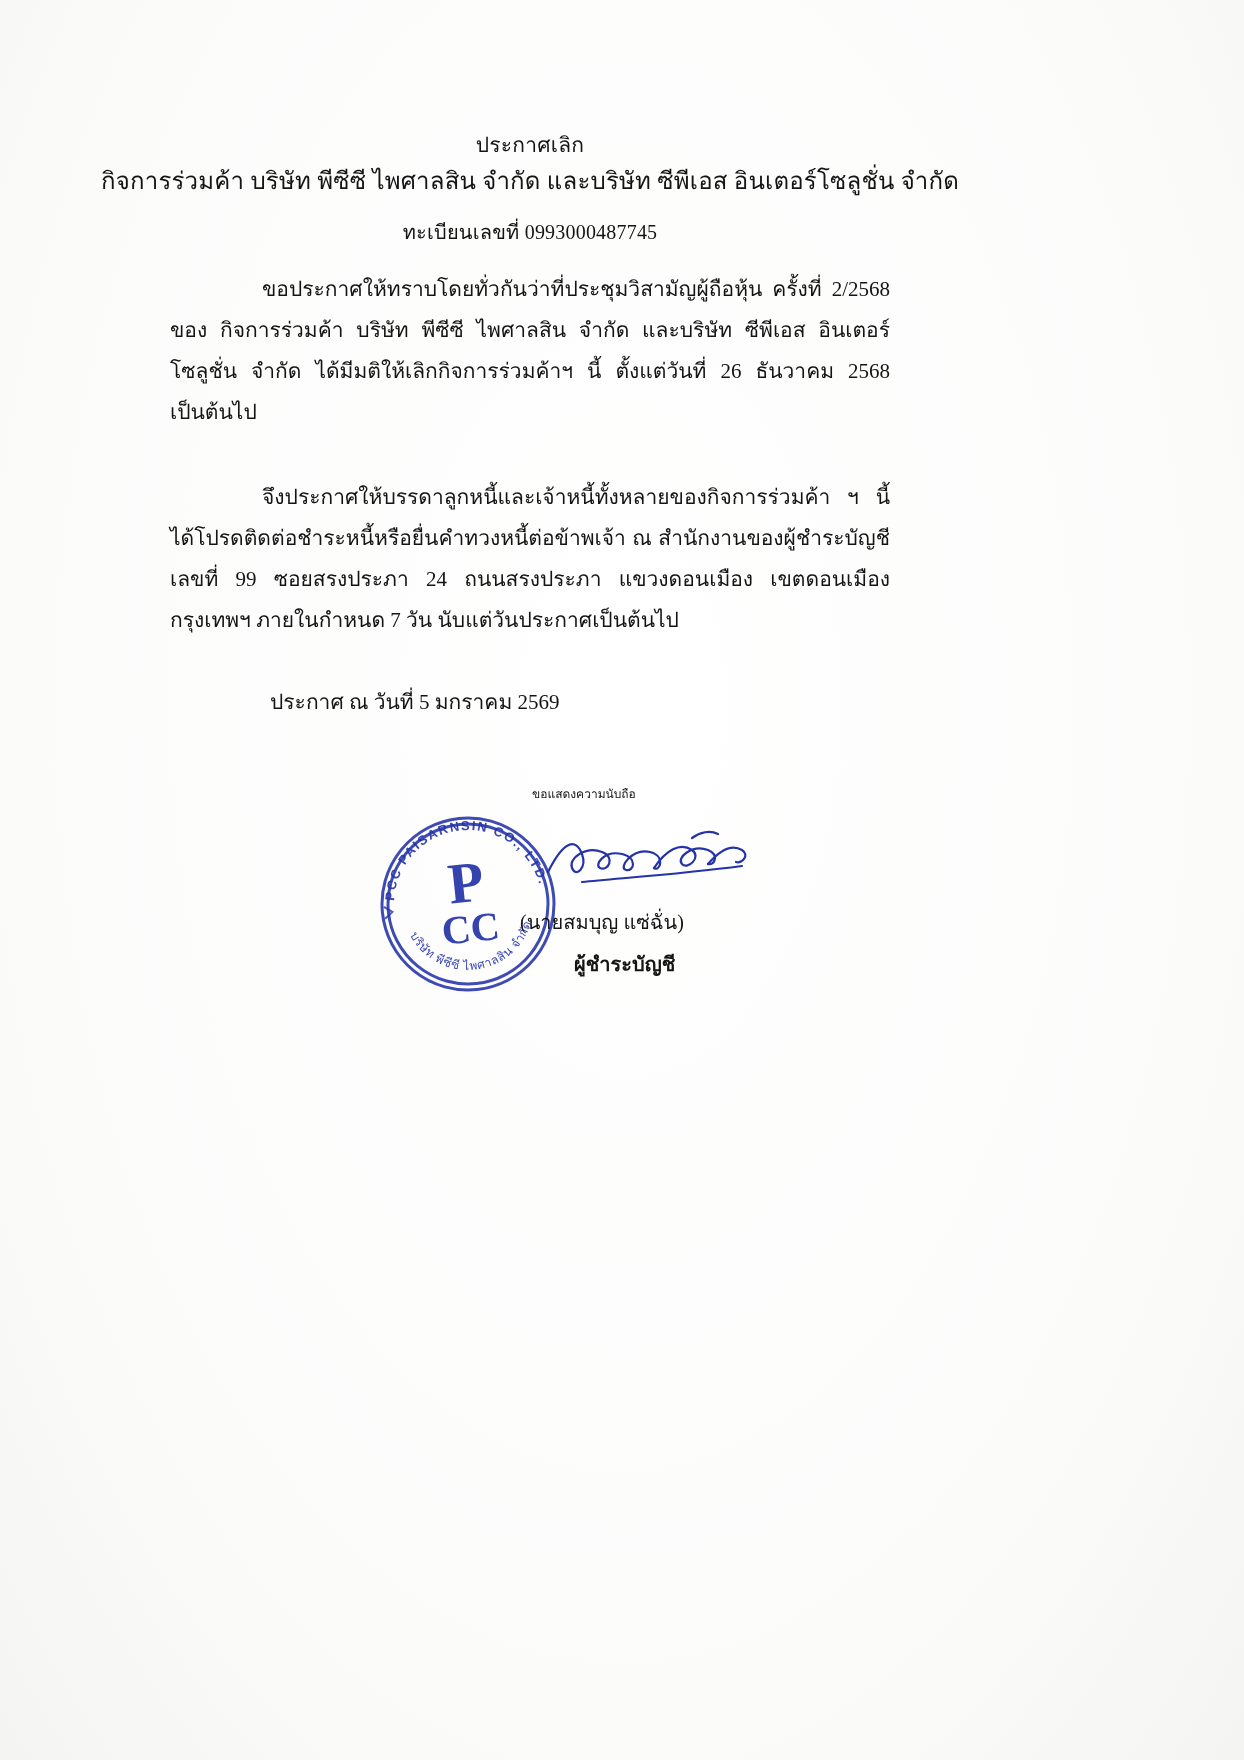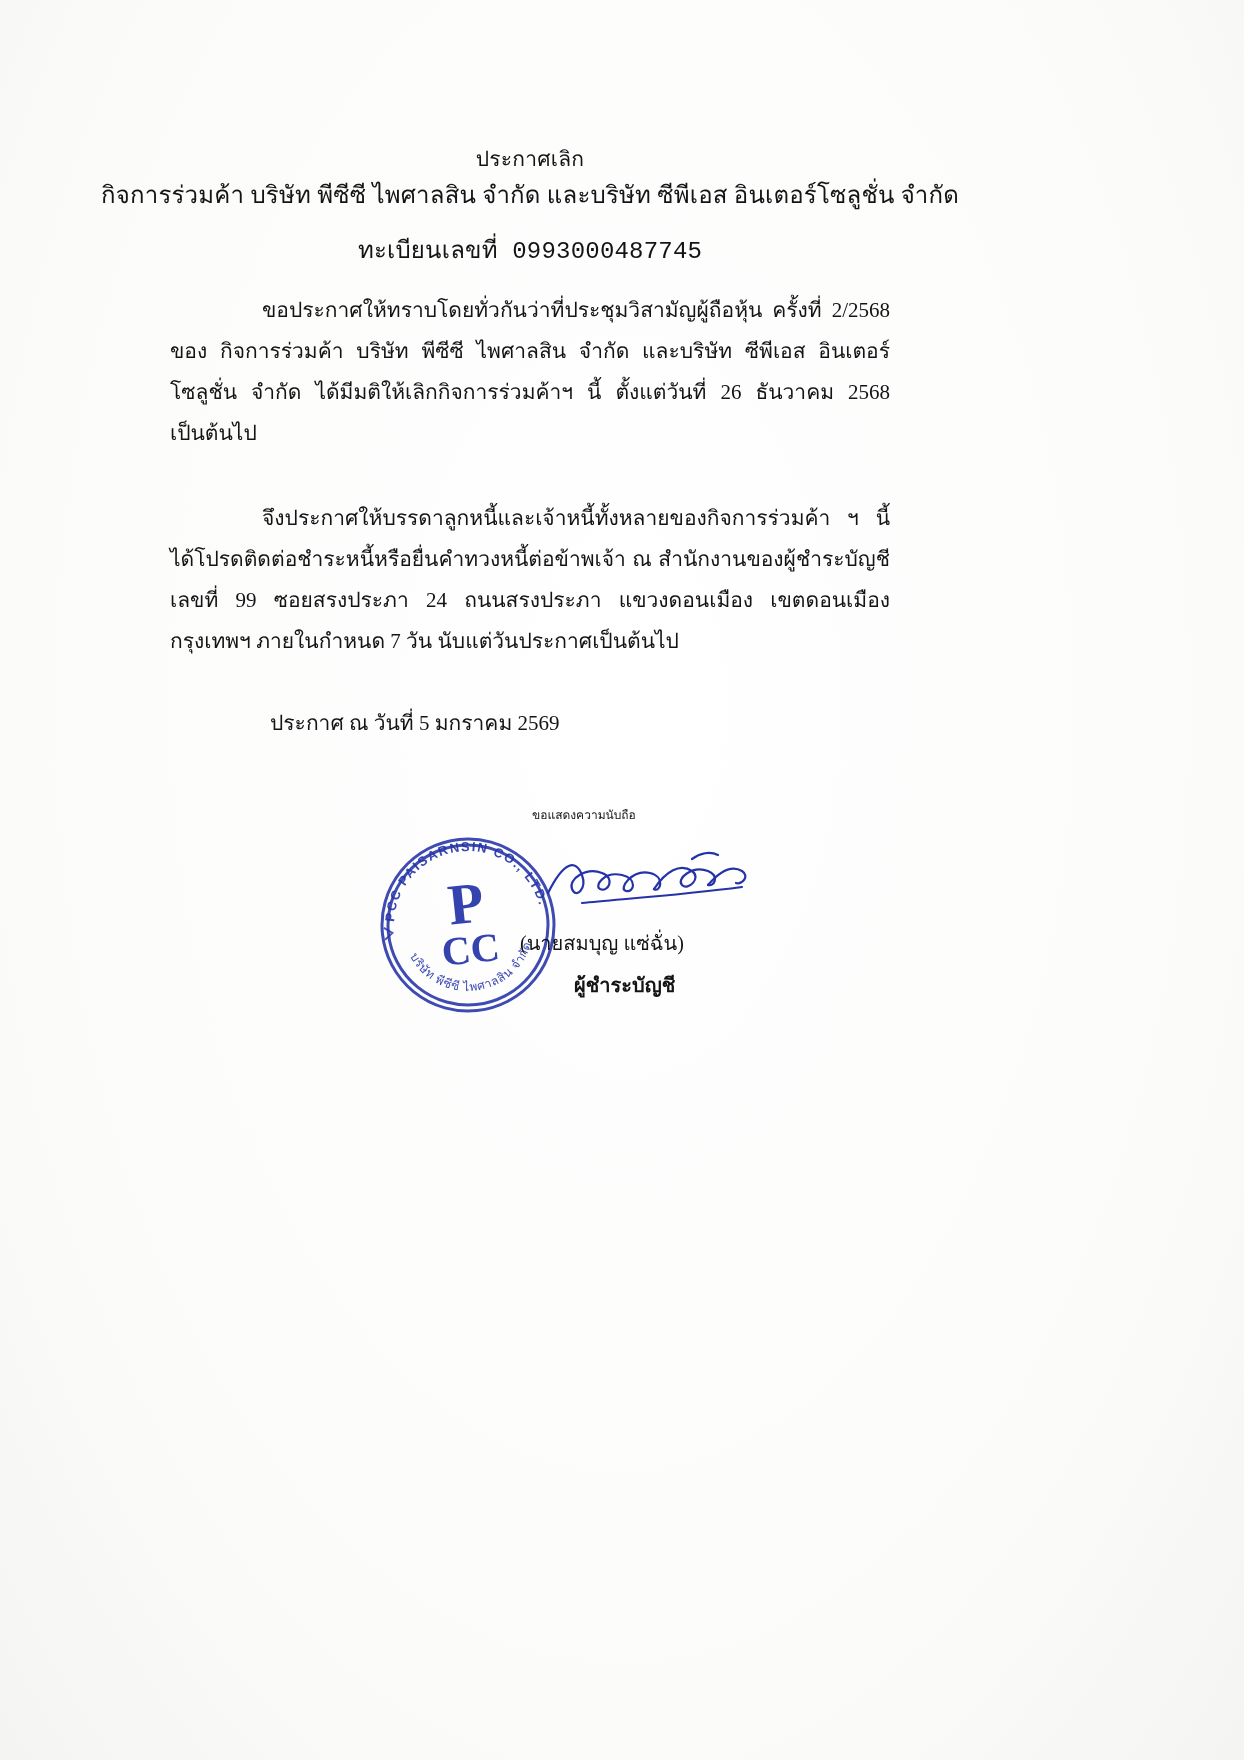"ประกาศเลิก" .doc { top: 14px -> 0 }
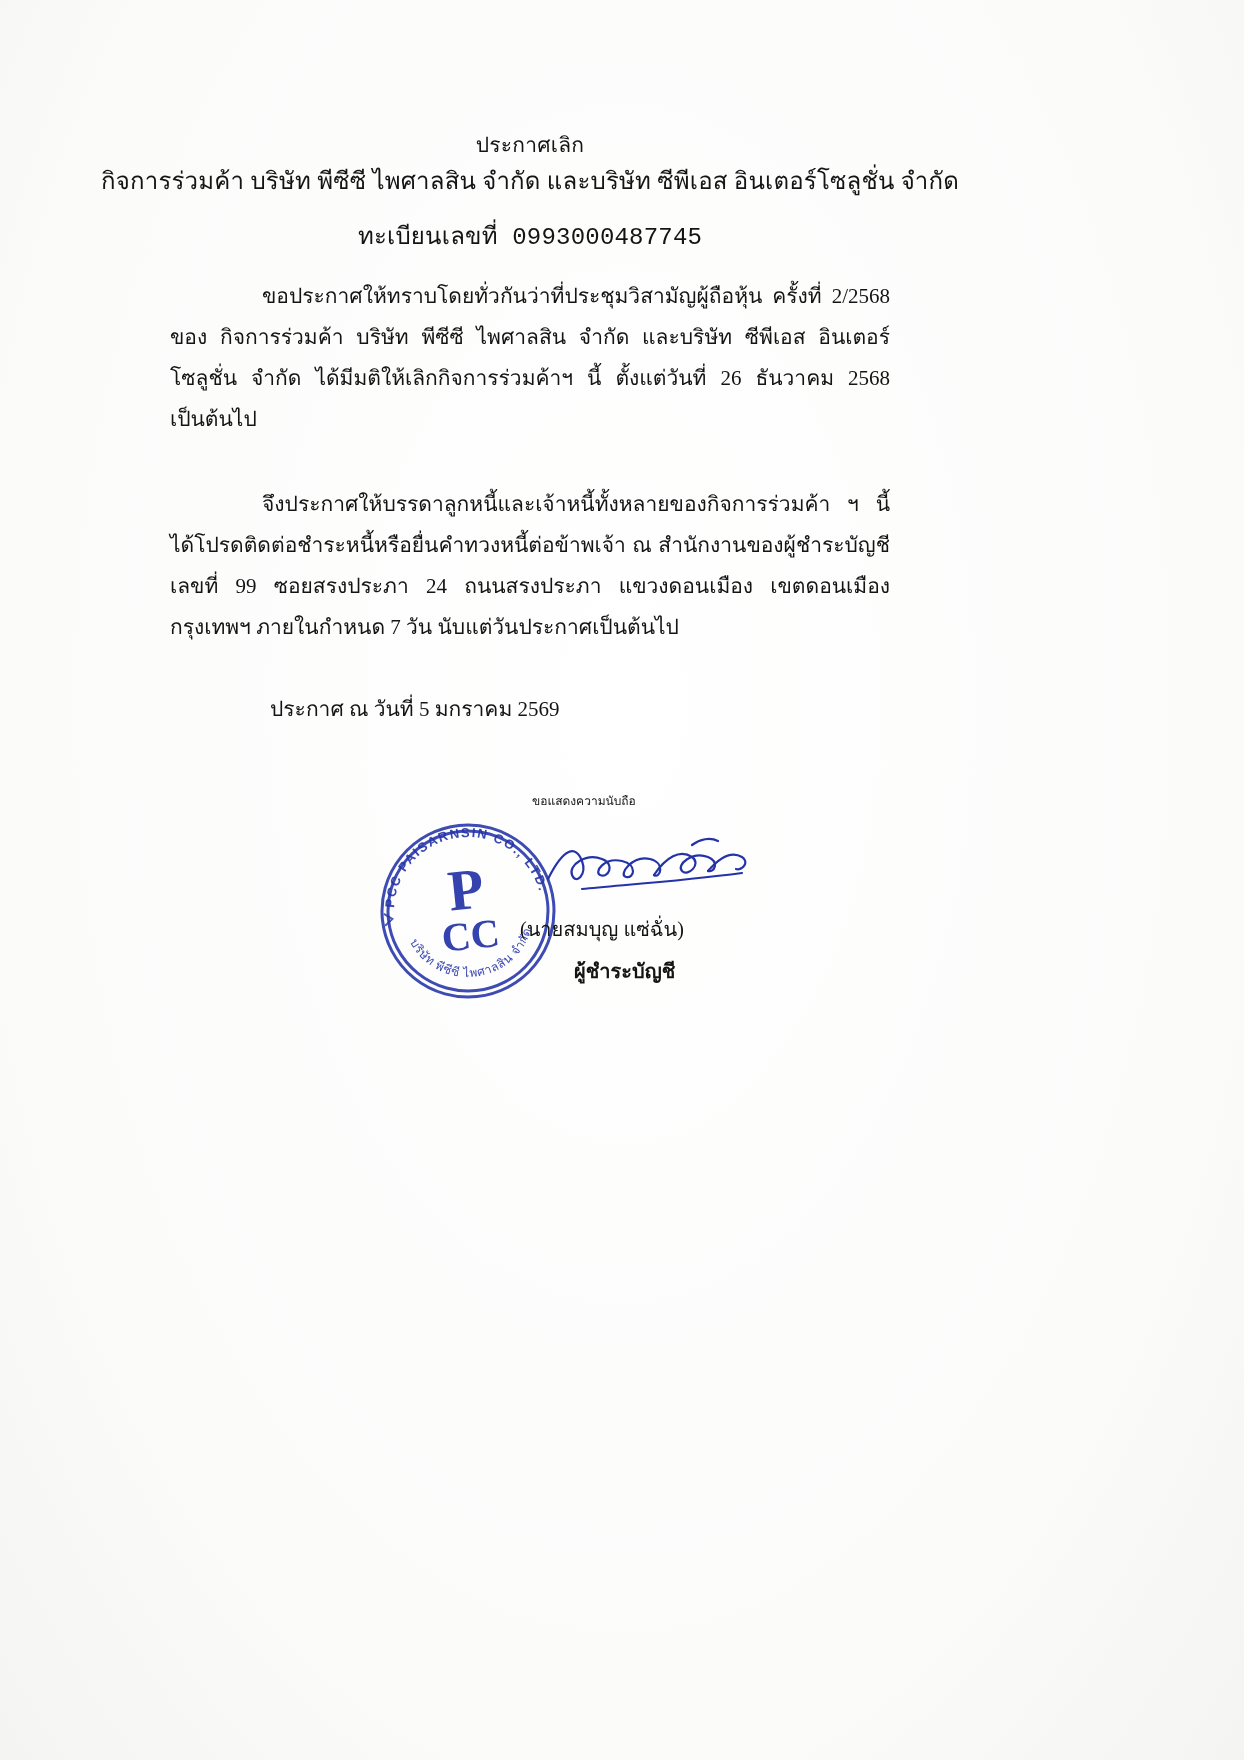"ทะเบียนเลขที่ 0993000487745" .title-line3 { font-family: Liberation Mono, monospace -> none; font-size: 24px -> 20px }
